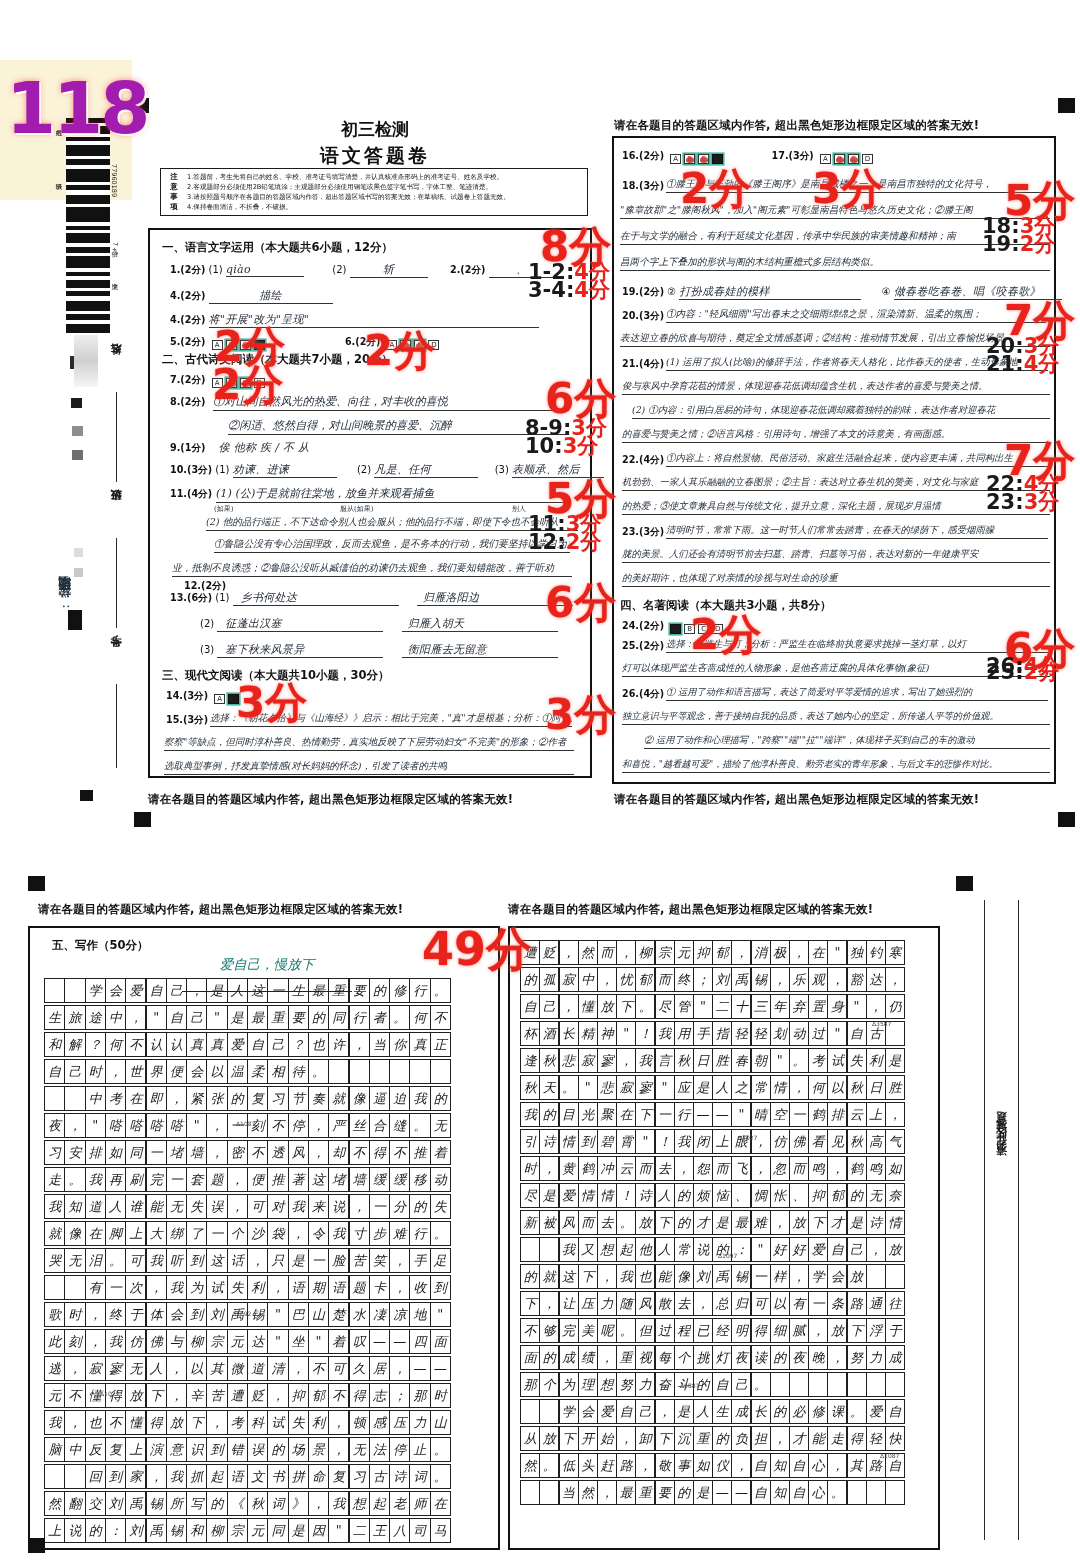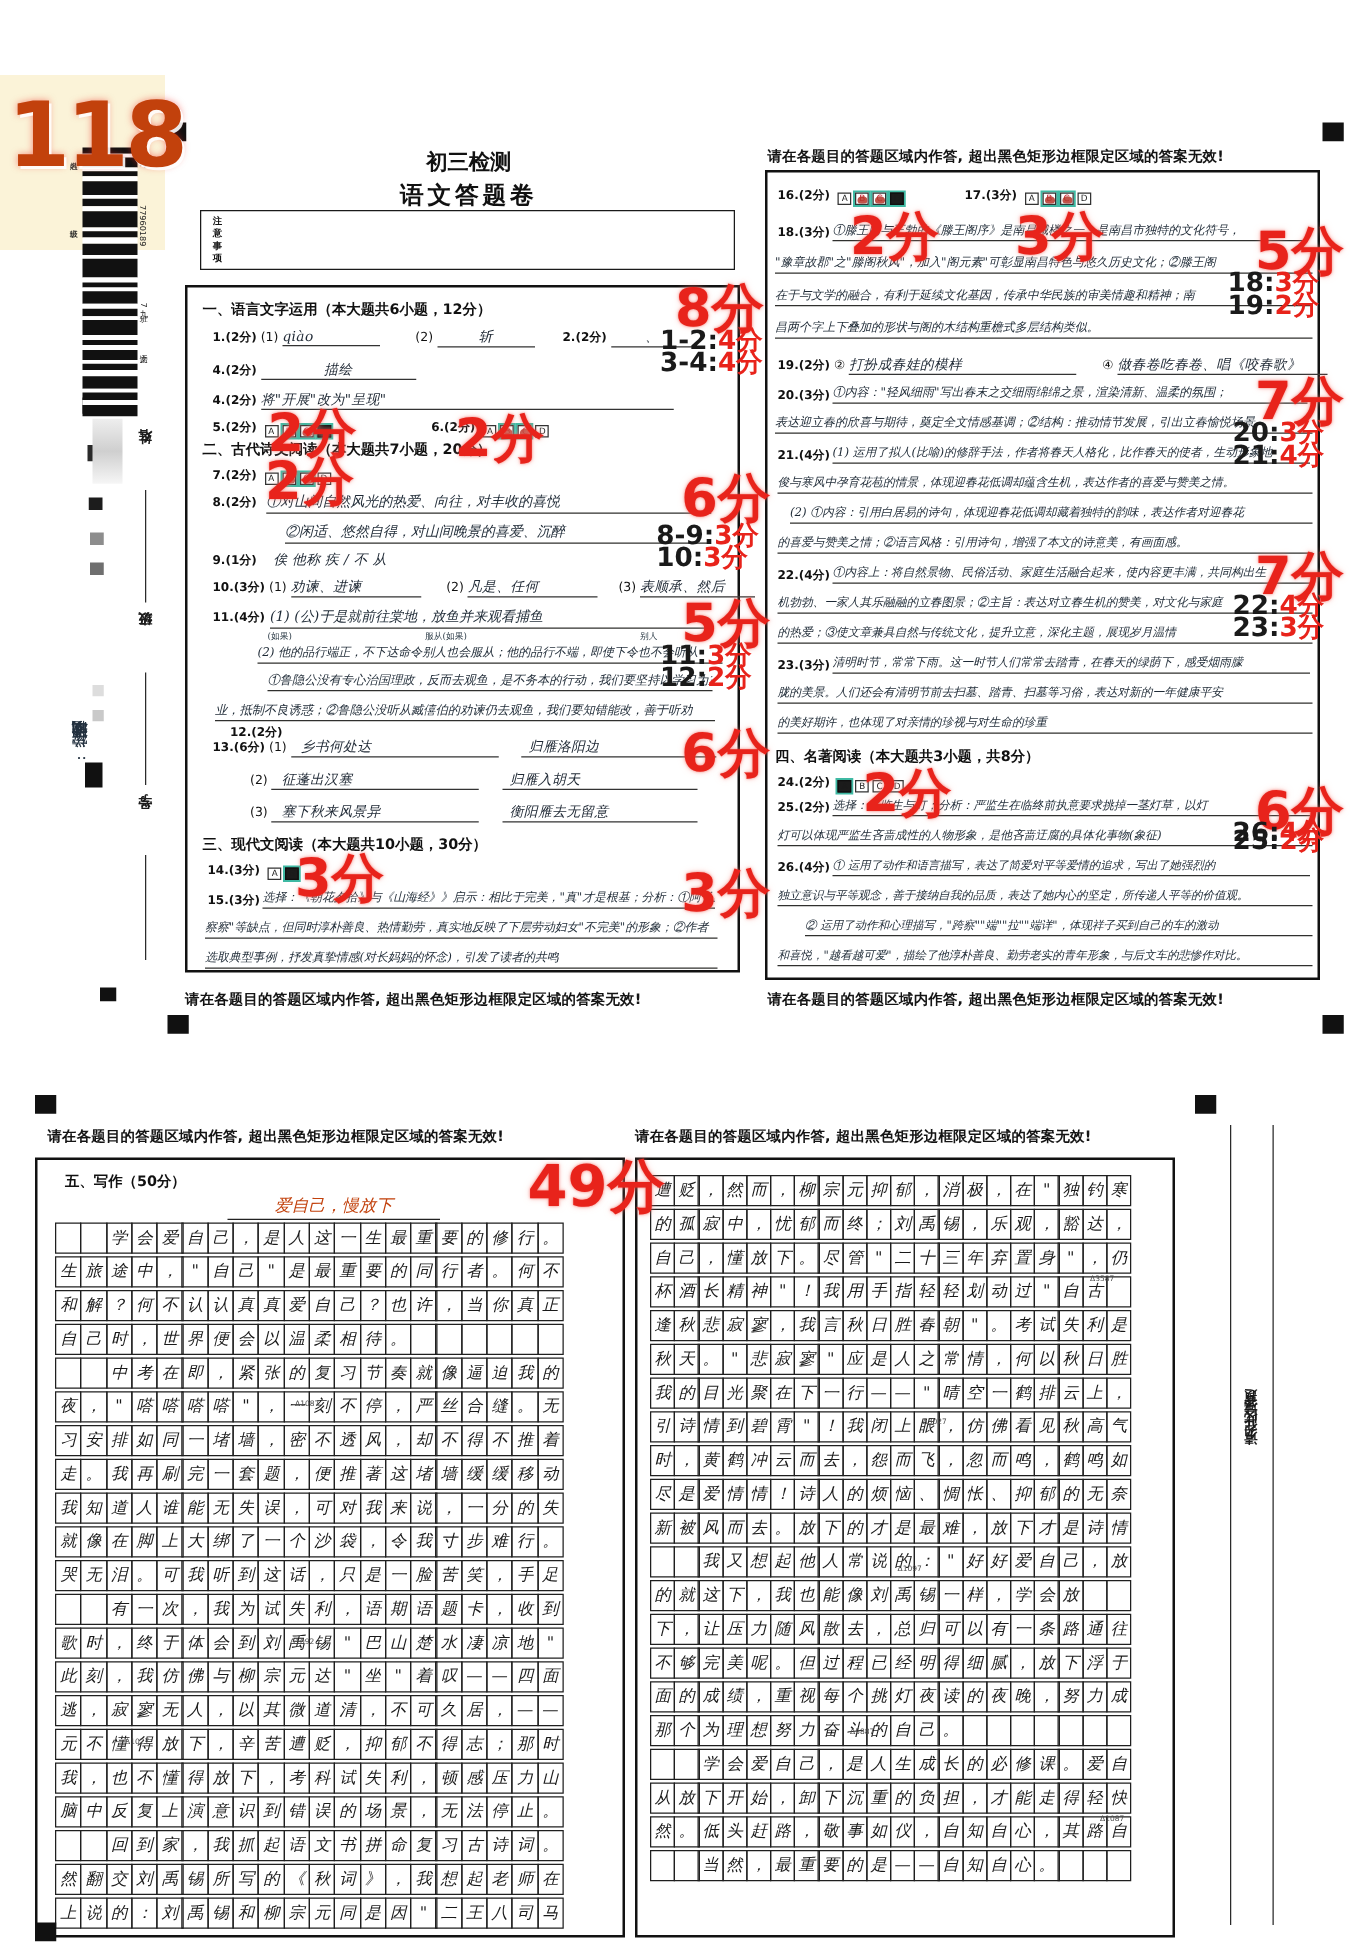"118" #score118 { color: #c2410c -> #a21caf }
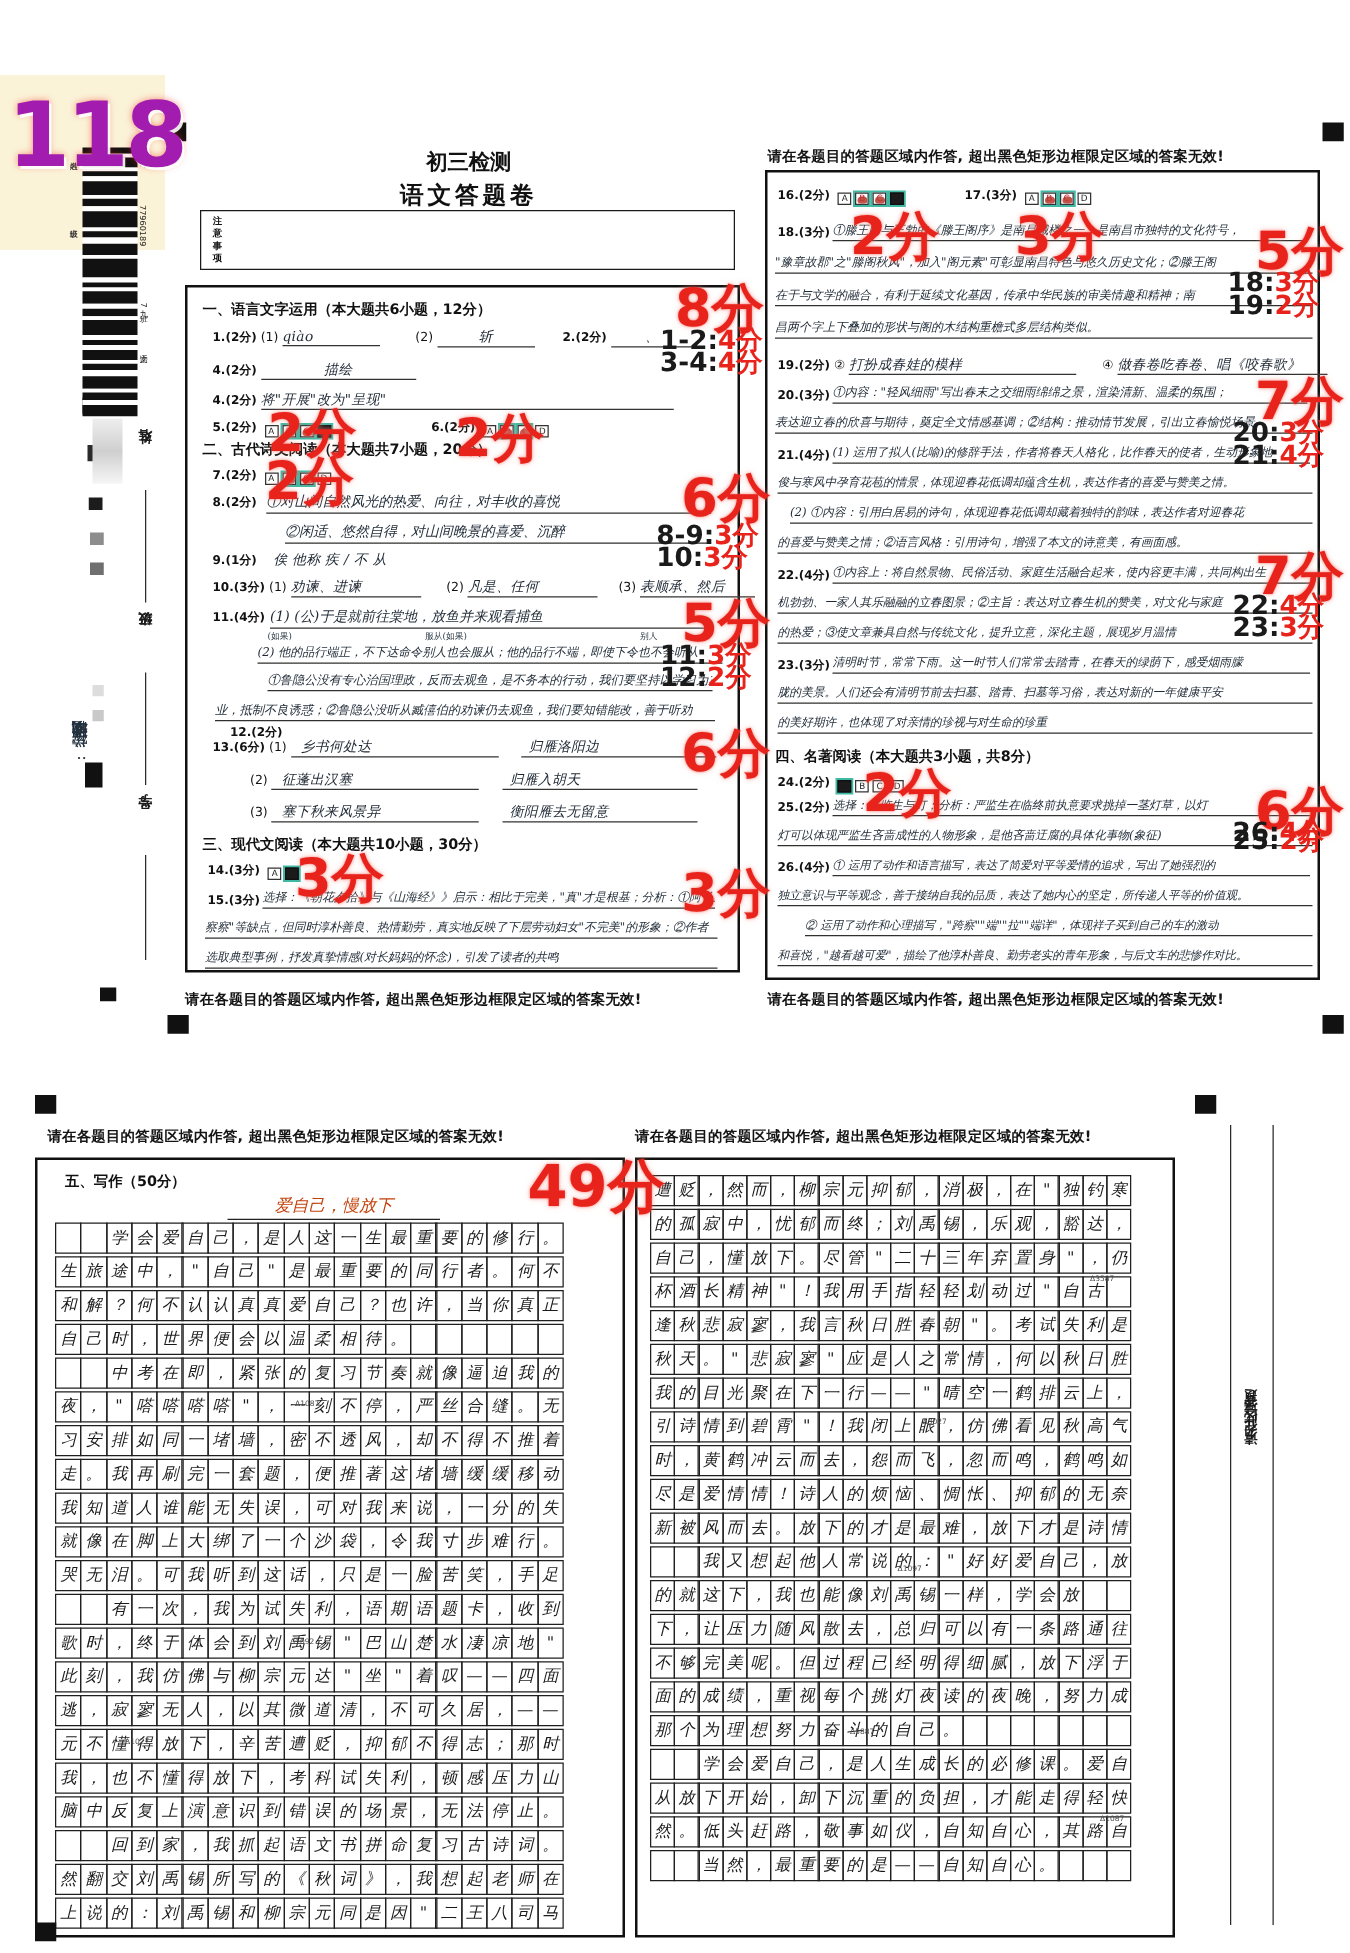"1.答题前，考生先将自己的姓名、学校、准考证号填写清楚，并认真核准条形码上的准考" div { html: none -> <div> <div>1.答题前，考生先将自己的姓名、学校、准考证号填写清楚，并认真核准条形码上的准考证号、姓名及学校。</div> <div>2.客观题部分必须使用2B铅笔填涂；主观题部分必须使用钢笔或黑色签字笔书写，字体工整、笔迹清楚。</div> <div>3.请按照题号顺序在各题目的答题区域内作答，超出答题区域书写的答案无效；在草稿纸、试题卷上答题无效。</div> <div>4.保持卷面清洁，不折叠，不破损。</div> </div> }
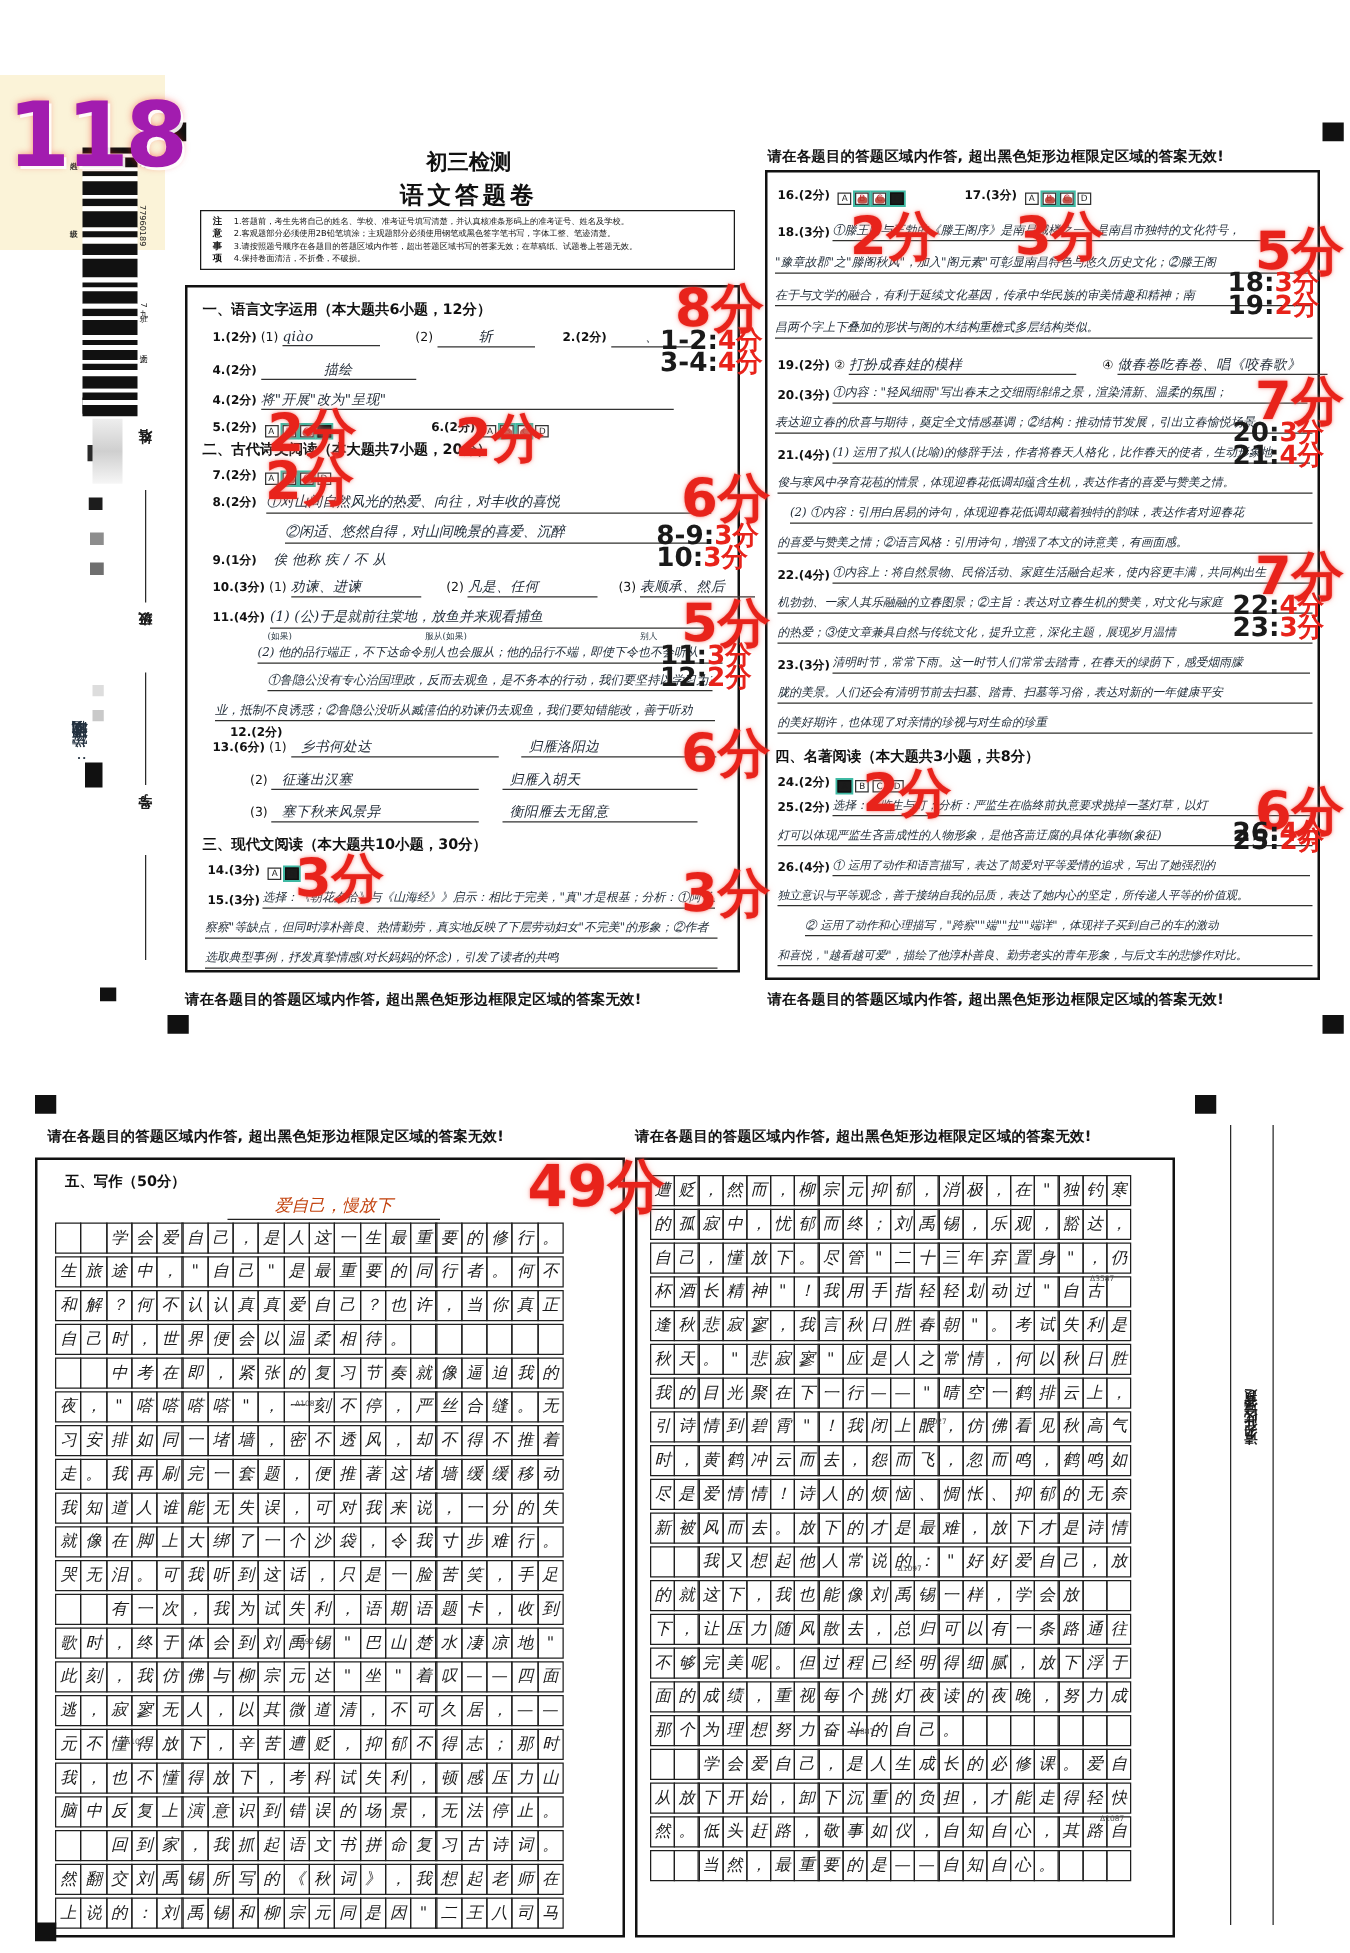"爱自己，慢放下" #essay-title-line { color: #c2410c -> #0f766e; padding-bottom: 1px -> 17px }
